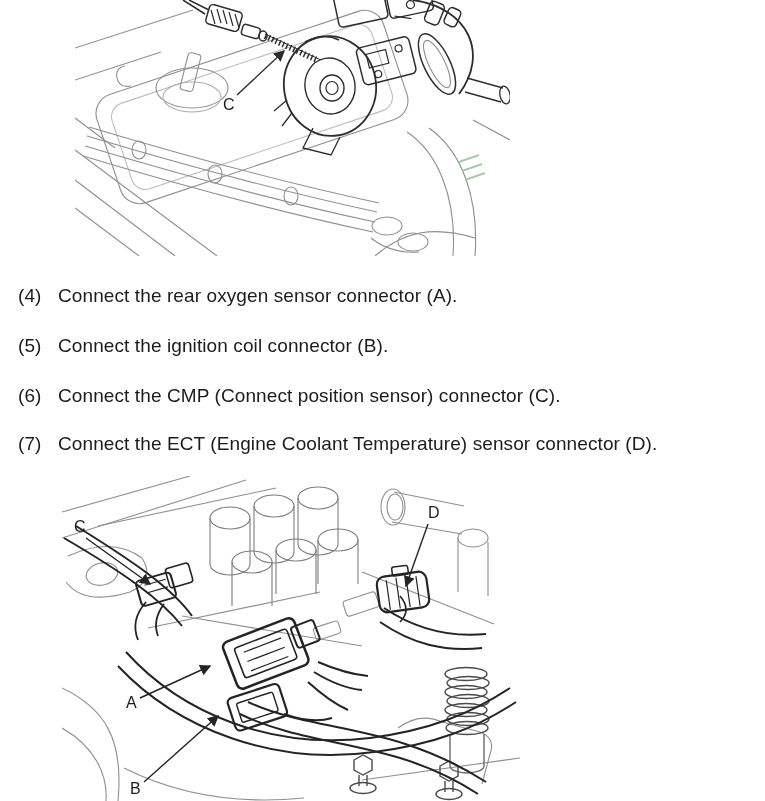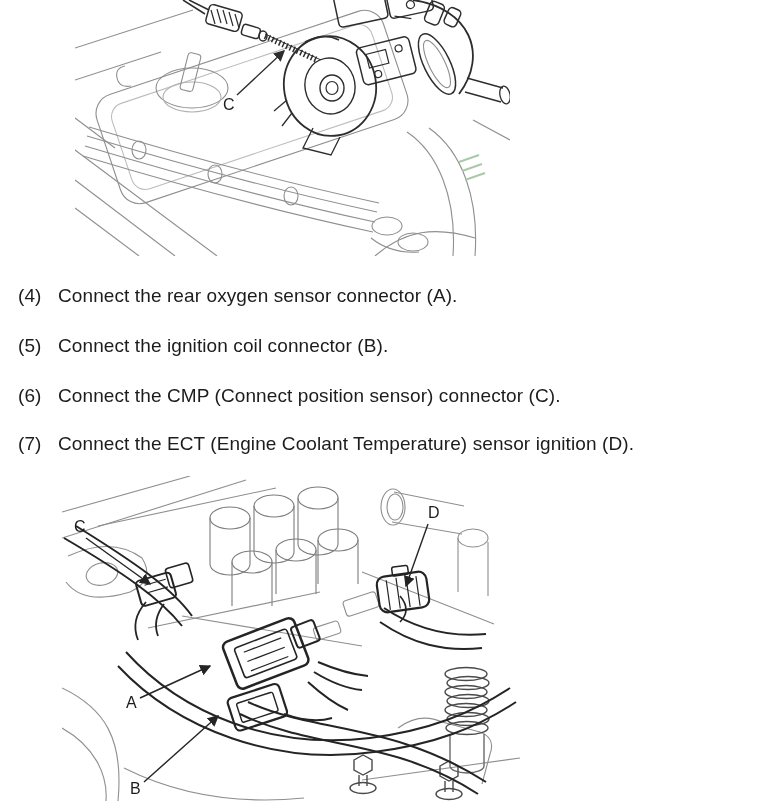"Connect the ECT (Engine Coolant" span.step-text { text: ignition -> connector }
